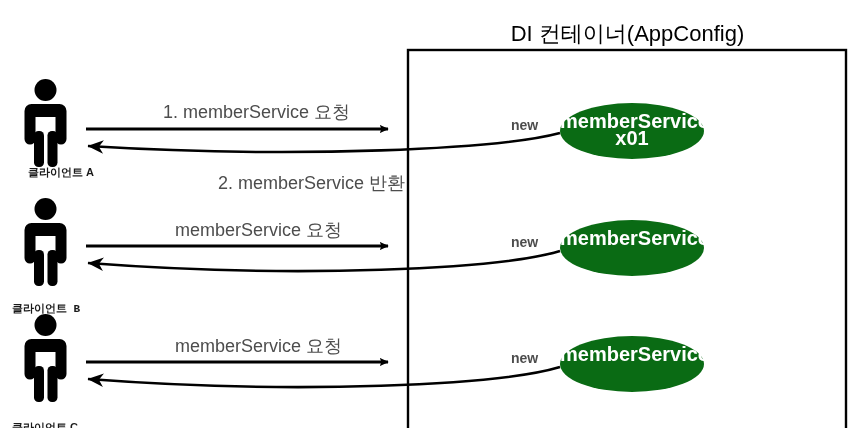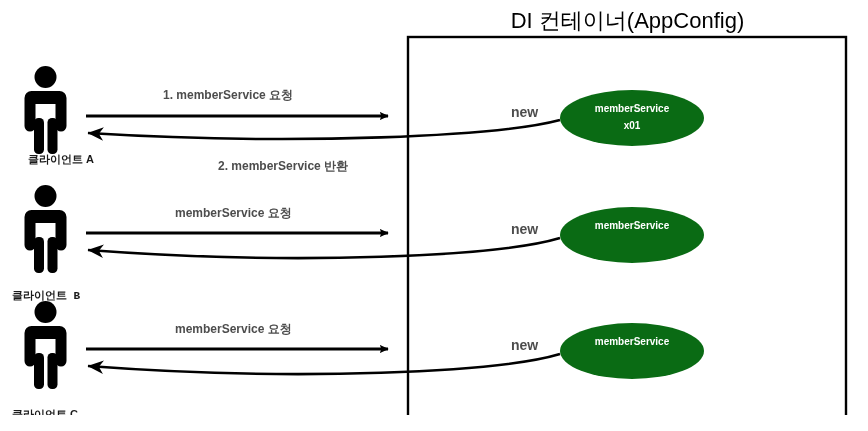"DI 컨테이너(AppConfig)" #canvas { margin-top: none -> 13px }
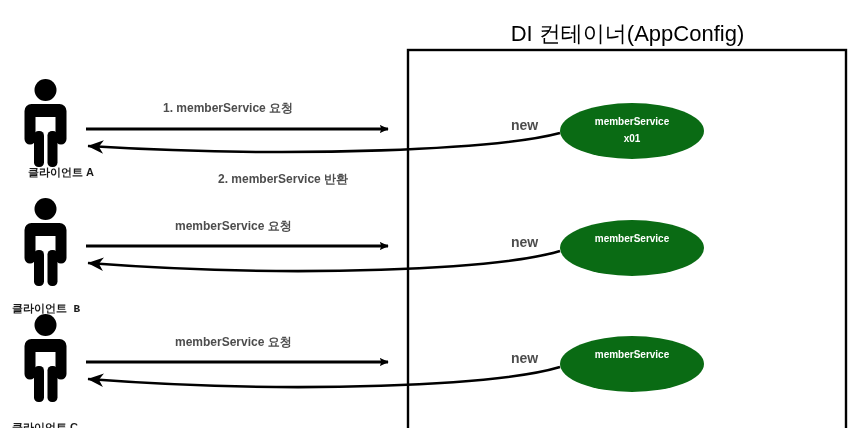"1. memberService 요청" .arrow-label { font-size: 12px -> 18px; font-weight: bold -> normal }
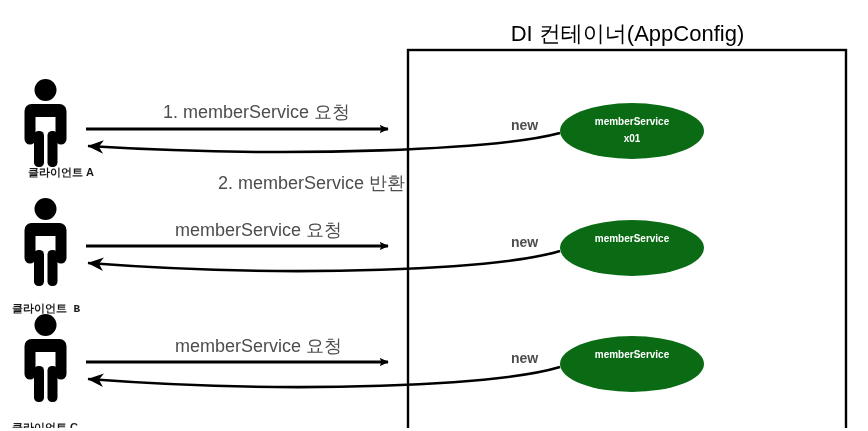"memberService" .bean-text { font-size: 10px -> 20px }
